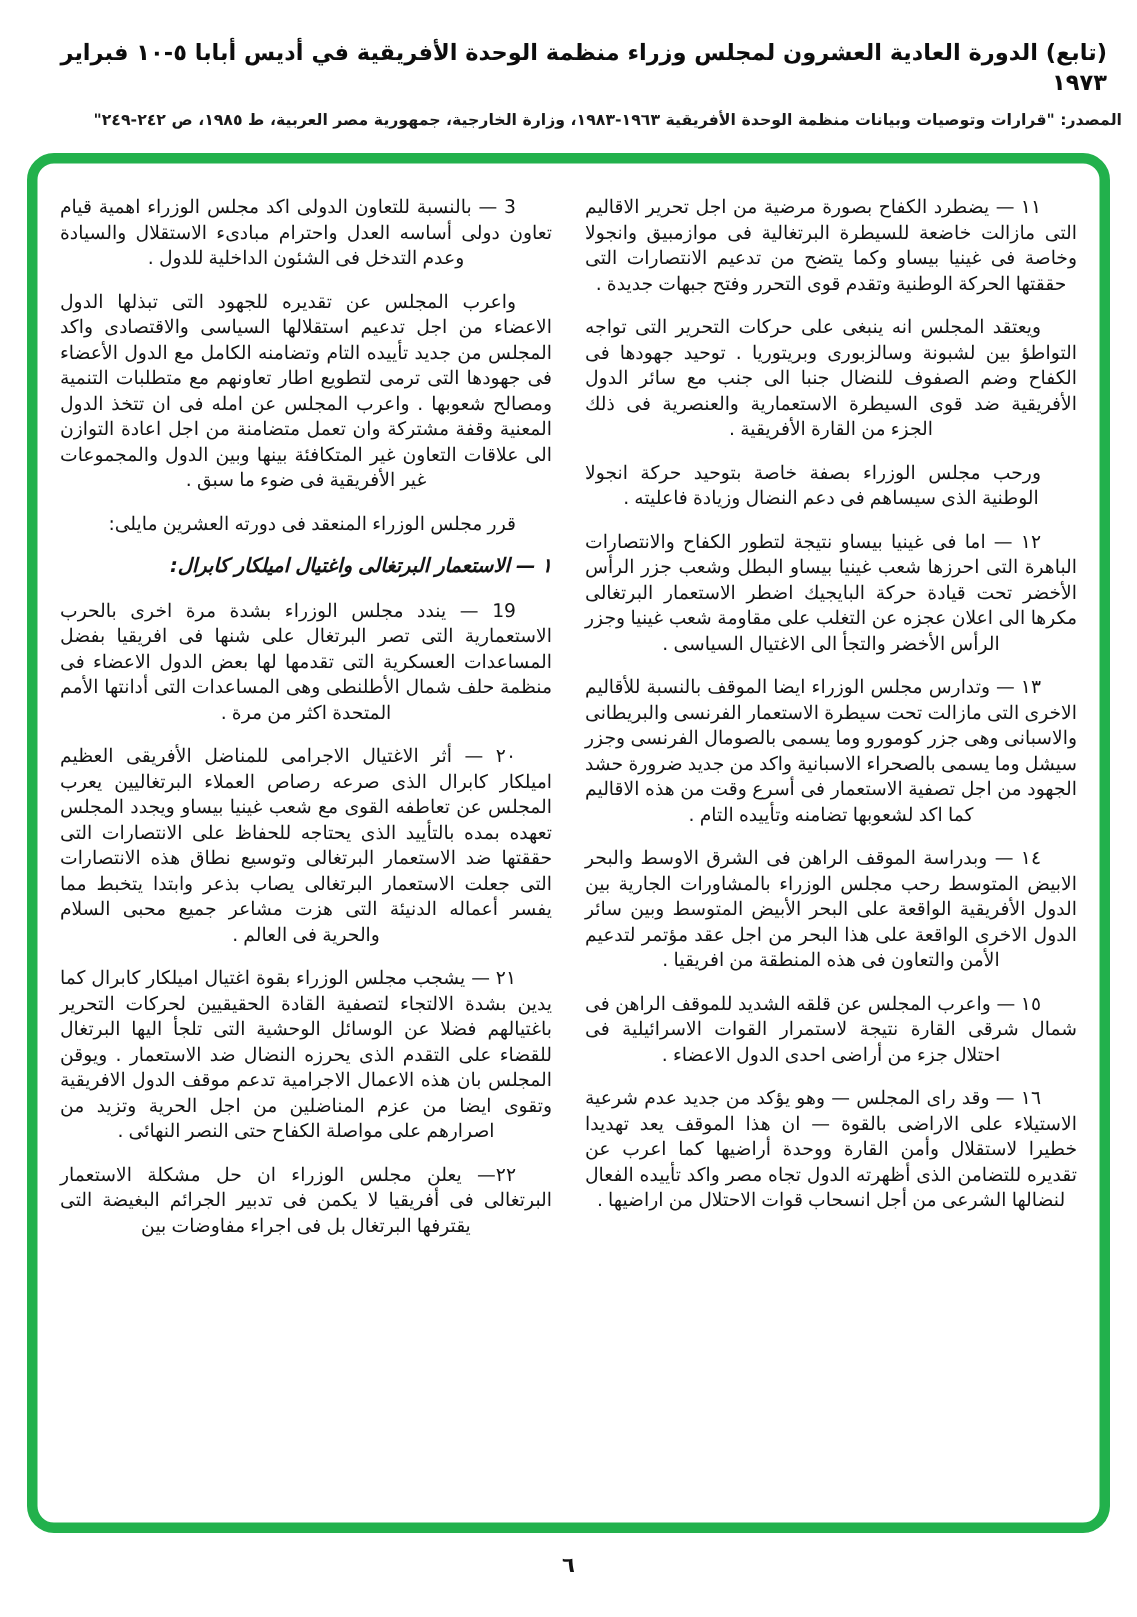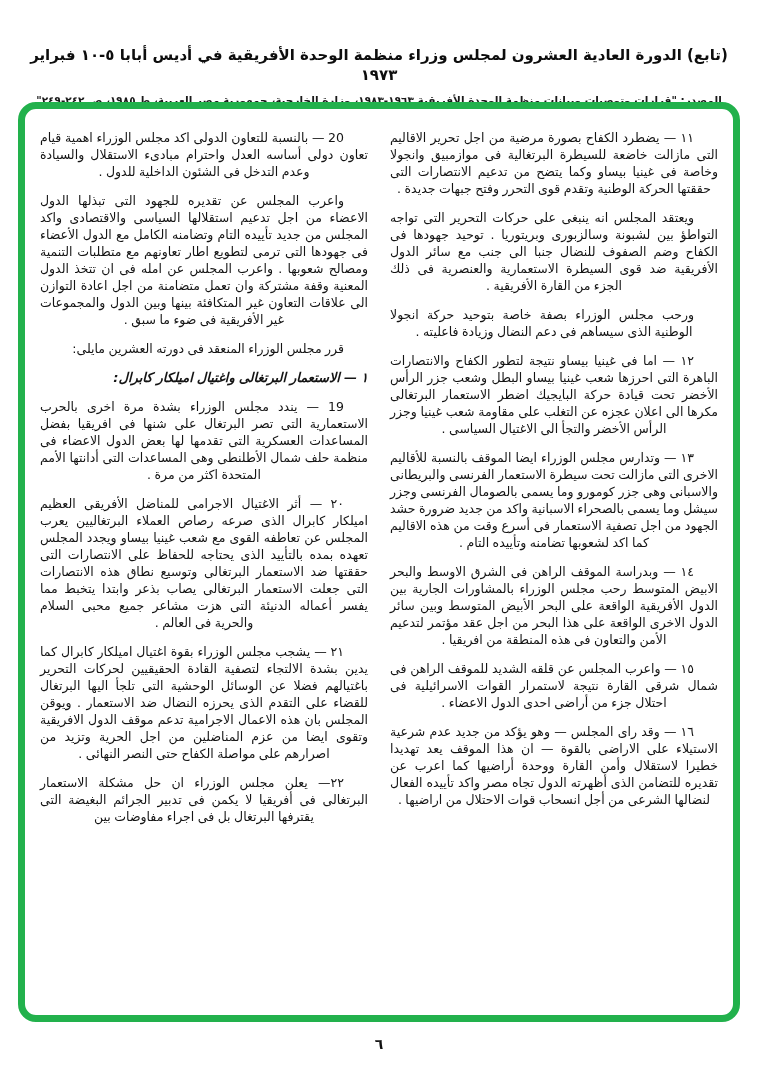"(تابع) الدورة العادية العشرون لمجلس" .header { padding-top: 46px -> 26px; text-align: center -> none }
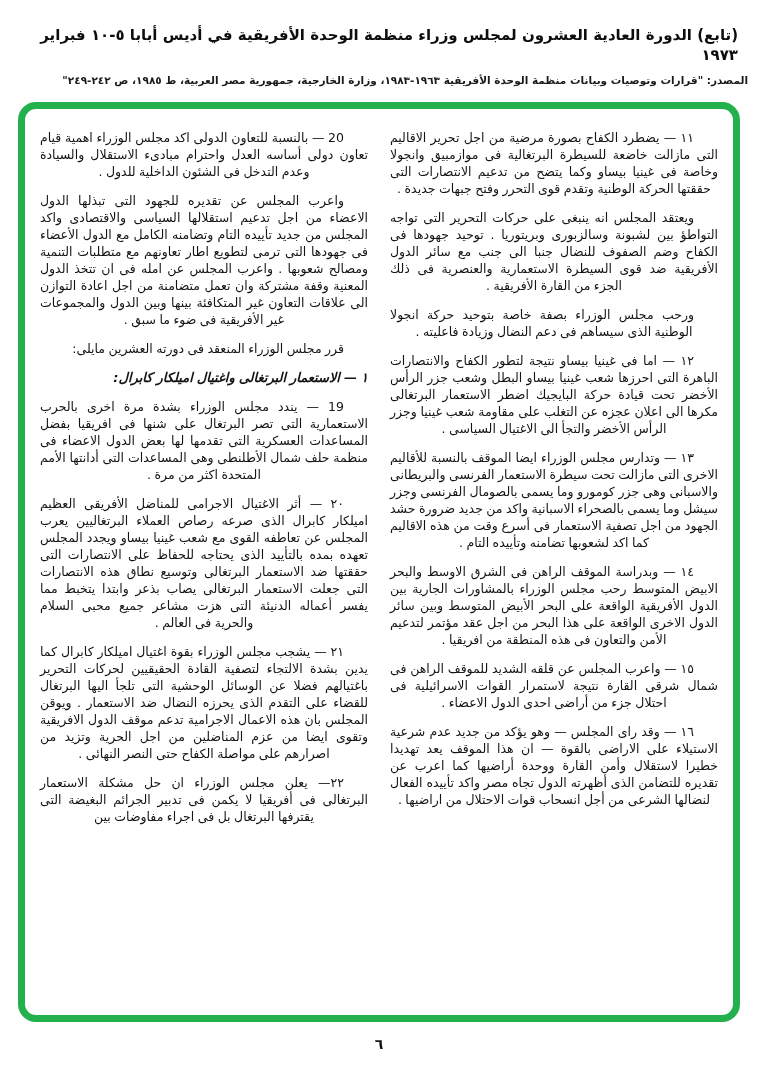"20 — بالنسبة للتعاون الدولى" p.para { text: 20 -> 3 }
